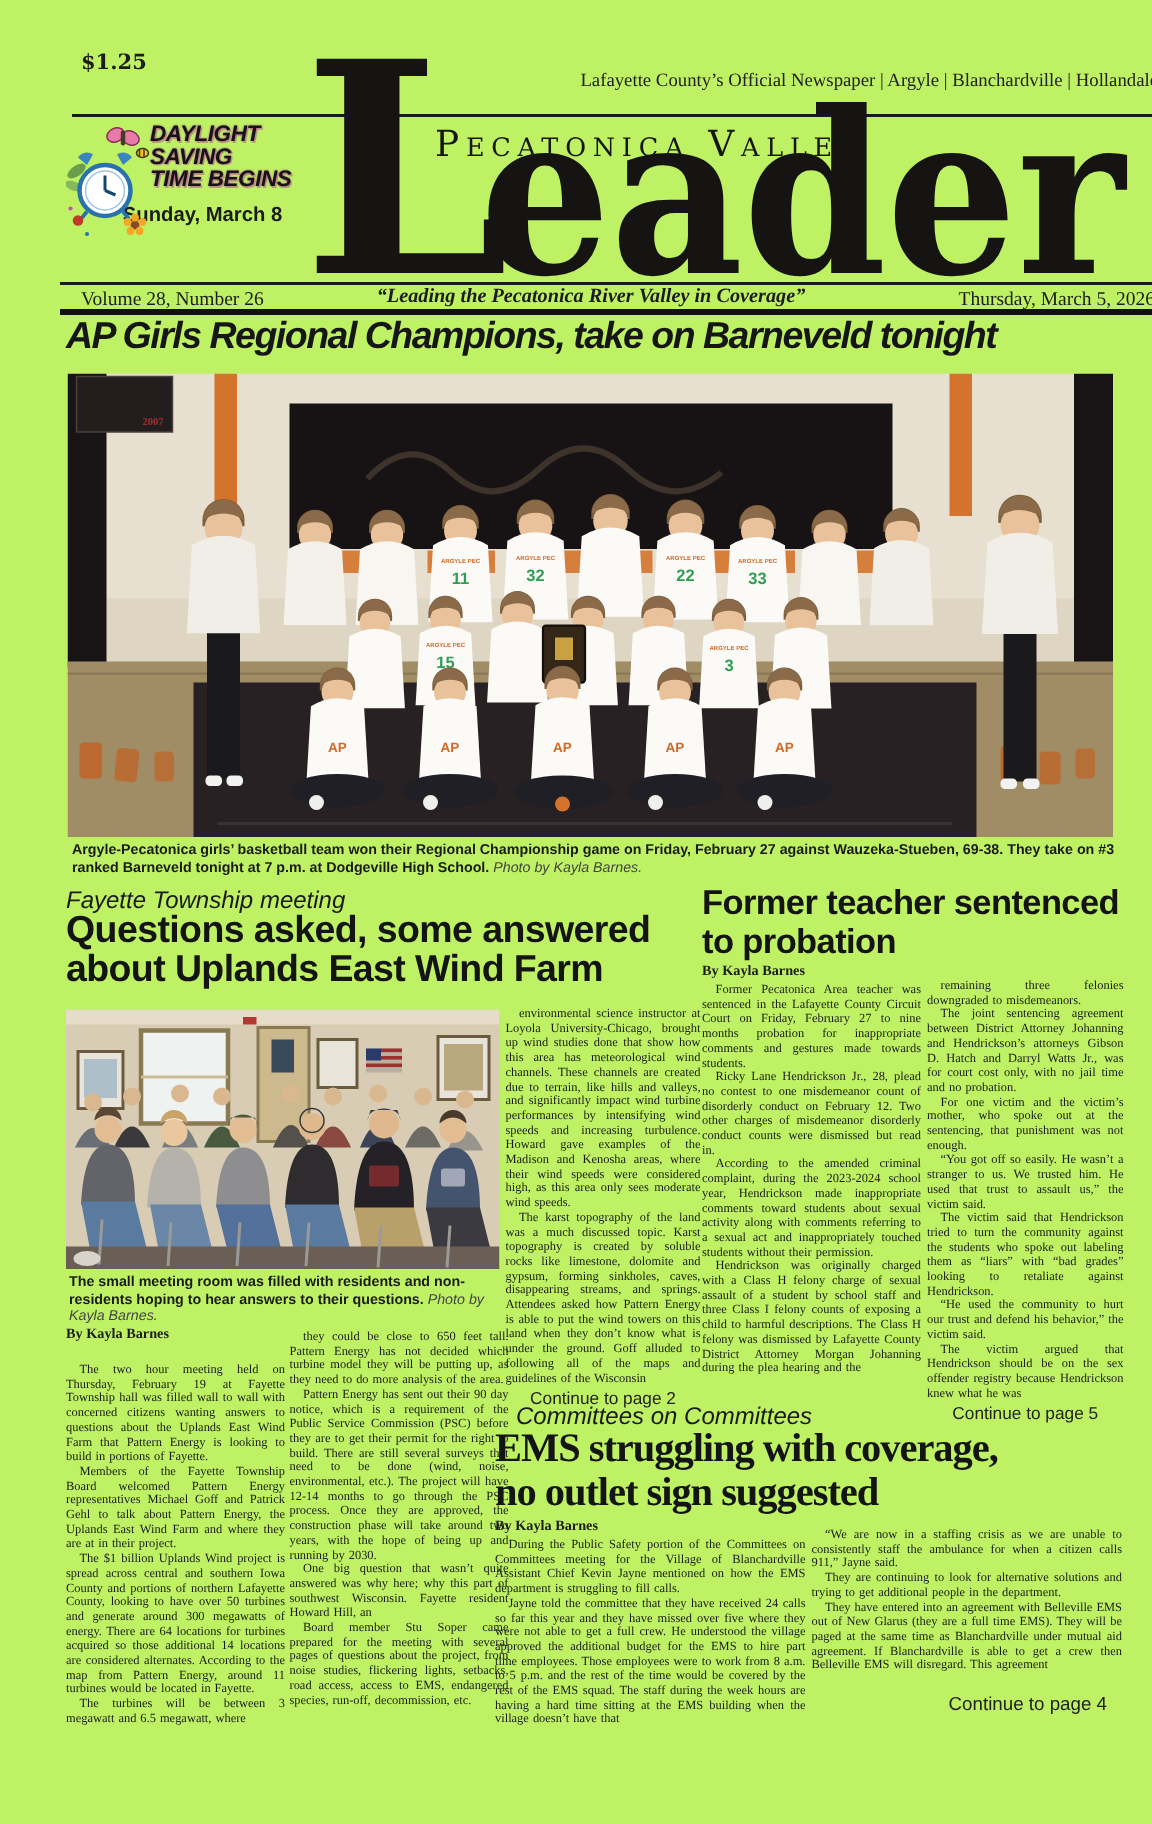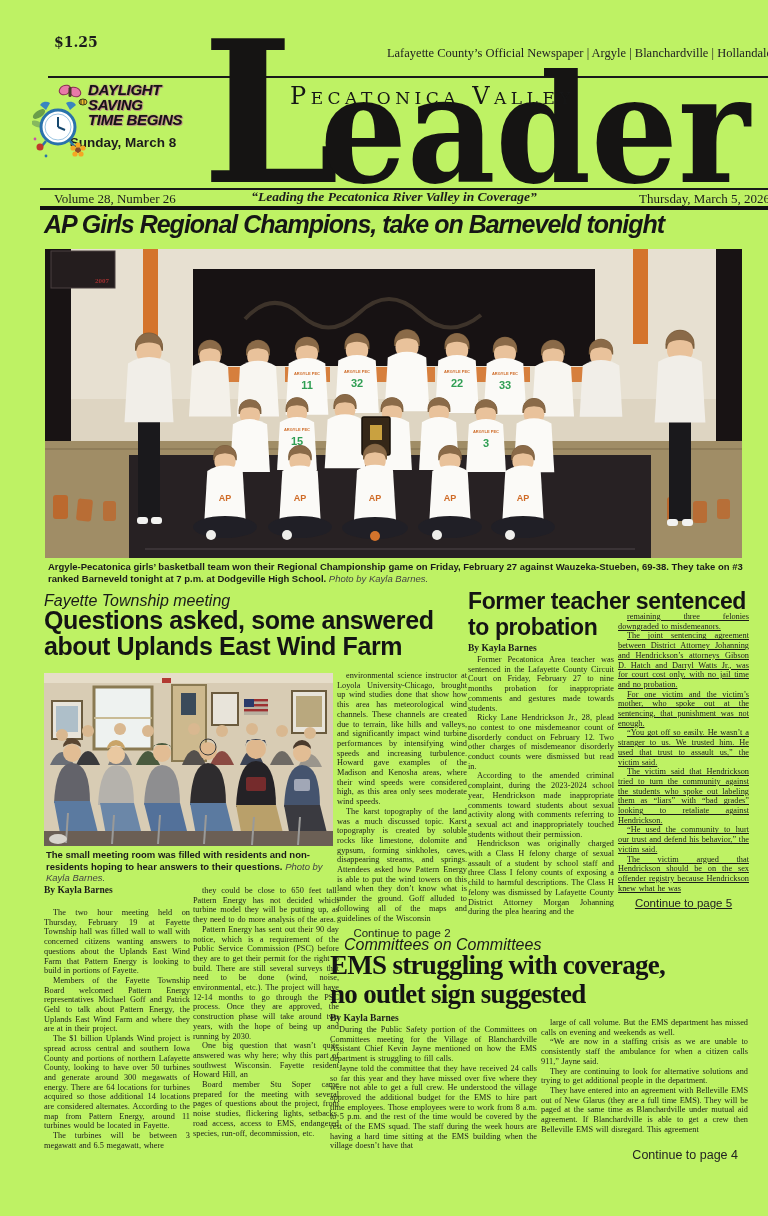"DAYLIGHT SAVING" .promo { left: 32px -> 44px }
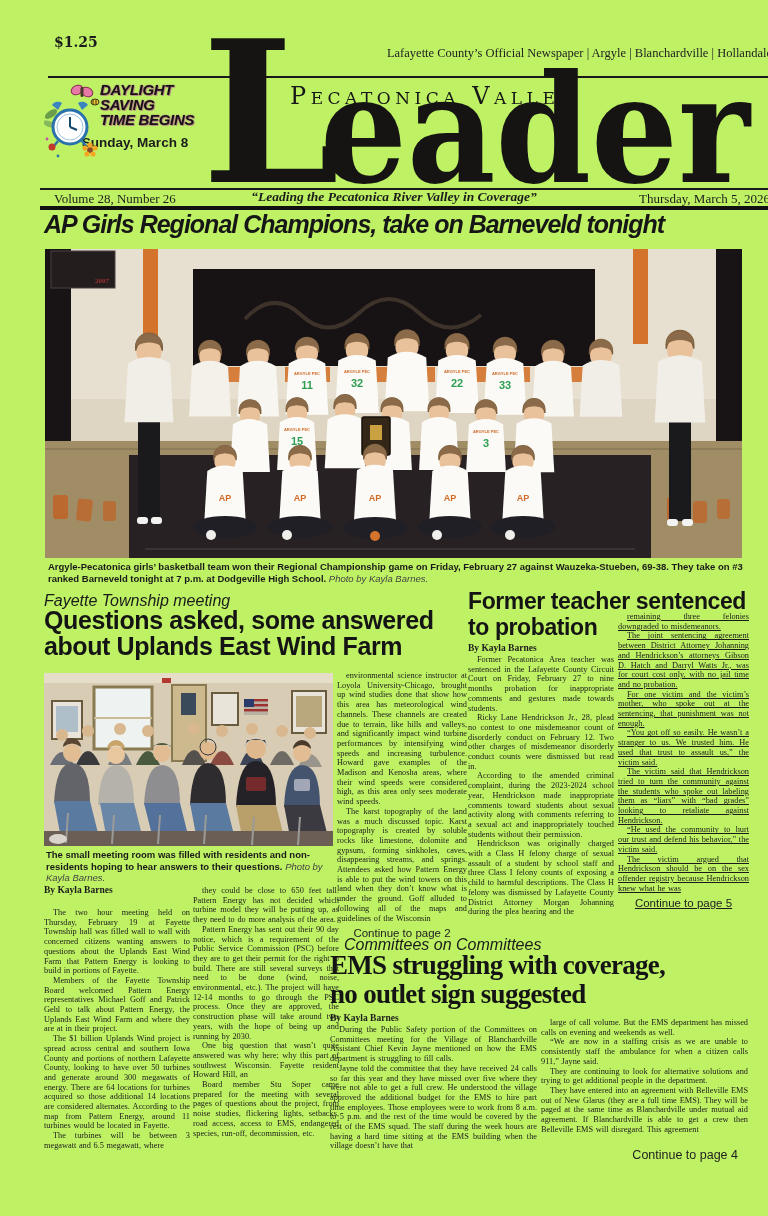"remaining three felonies downgraded to" div.abs { text-decoration: underline -> none; top: 612px -> 652px }
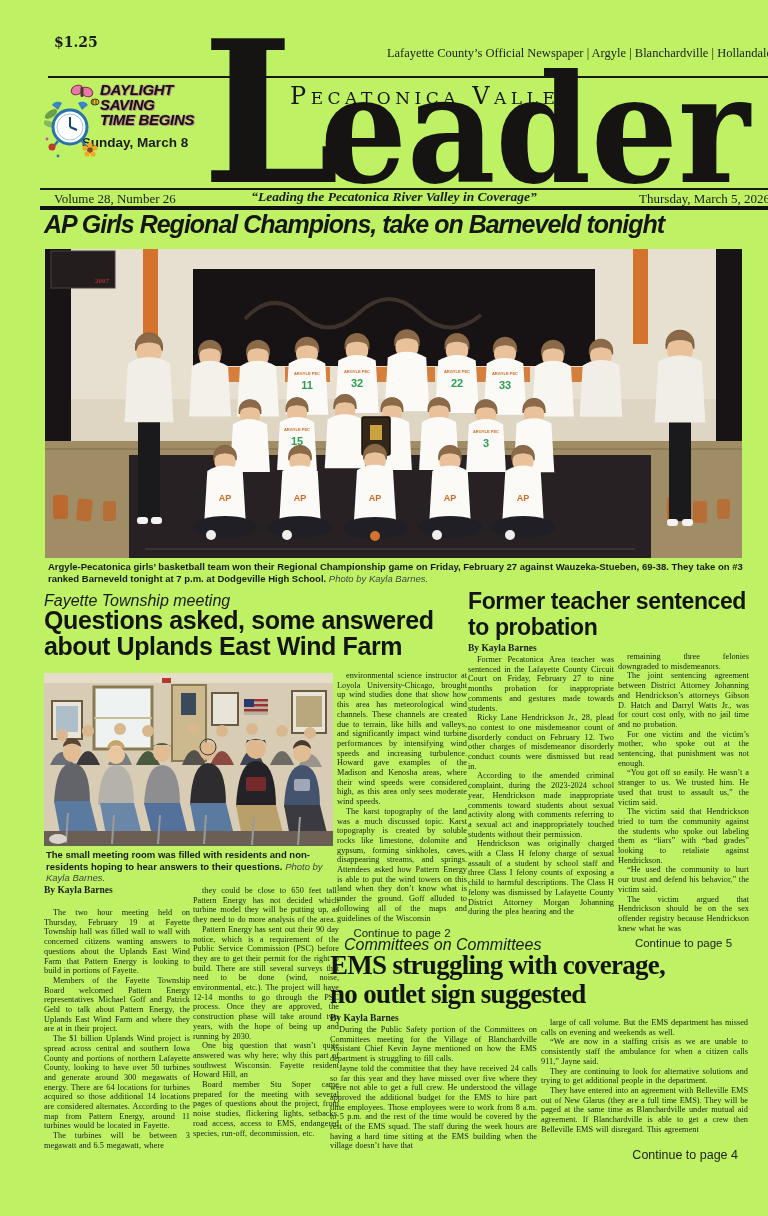"large of call volume. But" p { html: <p>large of call volume. But the EMS department has missed calls on evening and weekends as well.</p> -> none }
